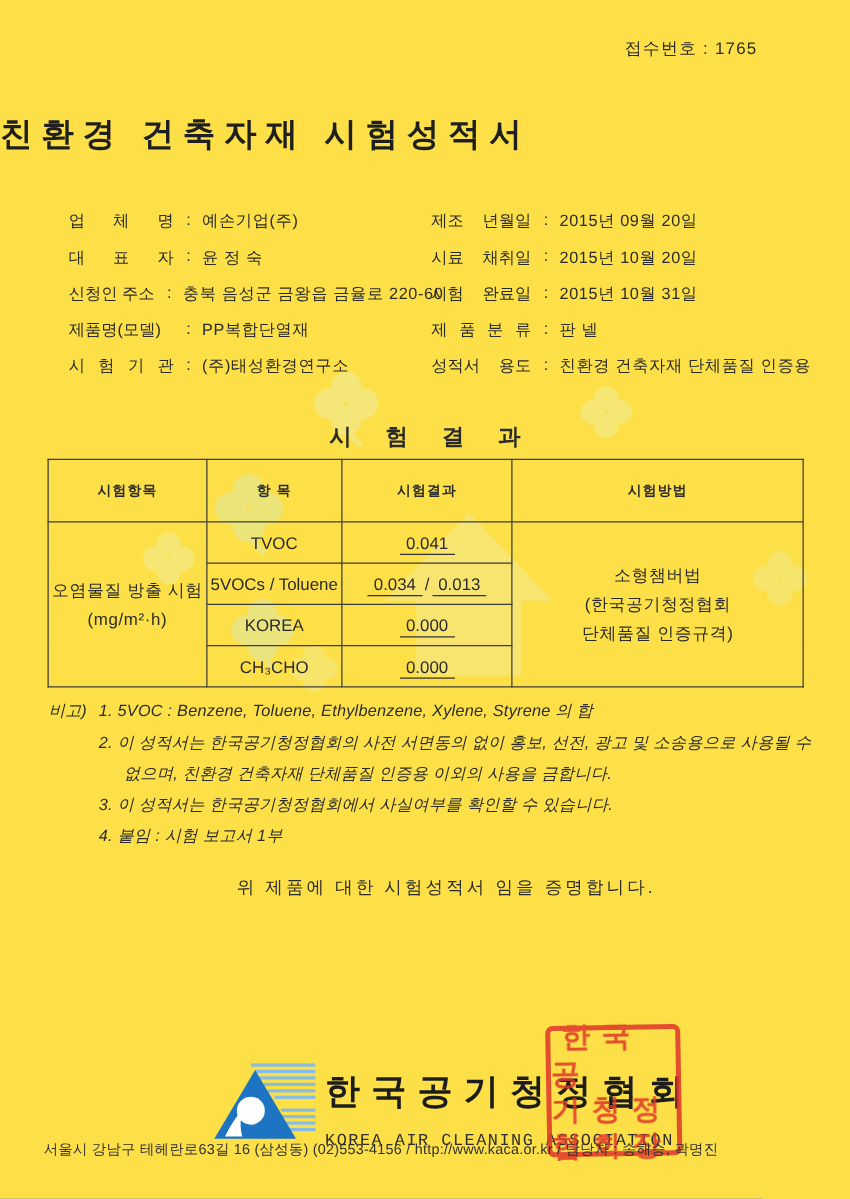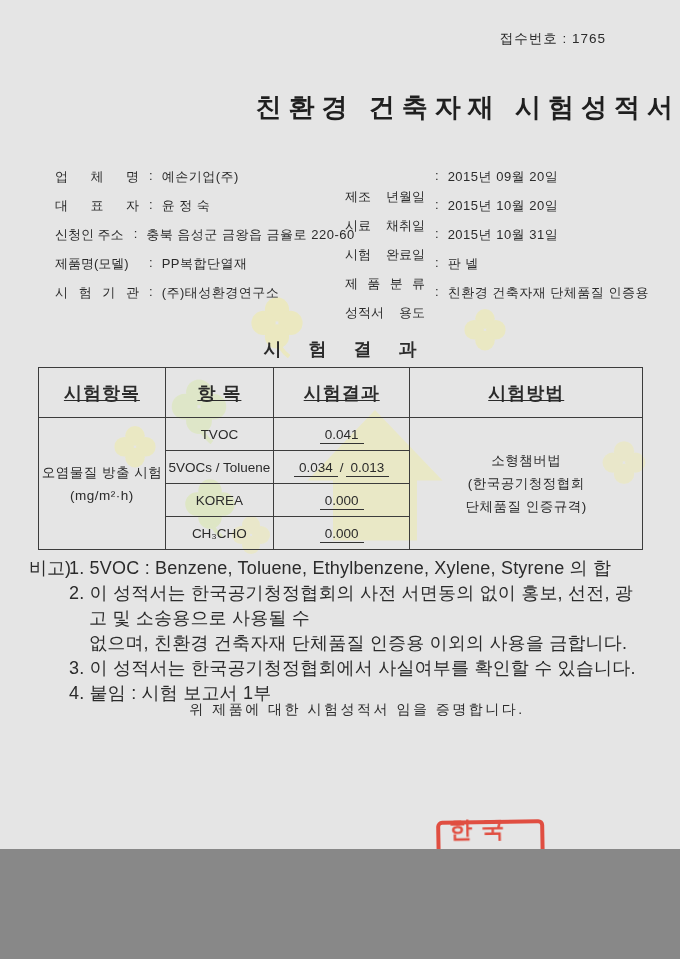"접수번호 : 1765" .page { background: #e5e5e5 -> #fde047; height: 849px -> 959px }
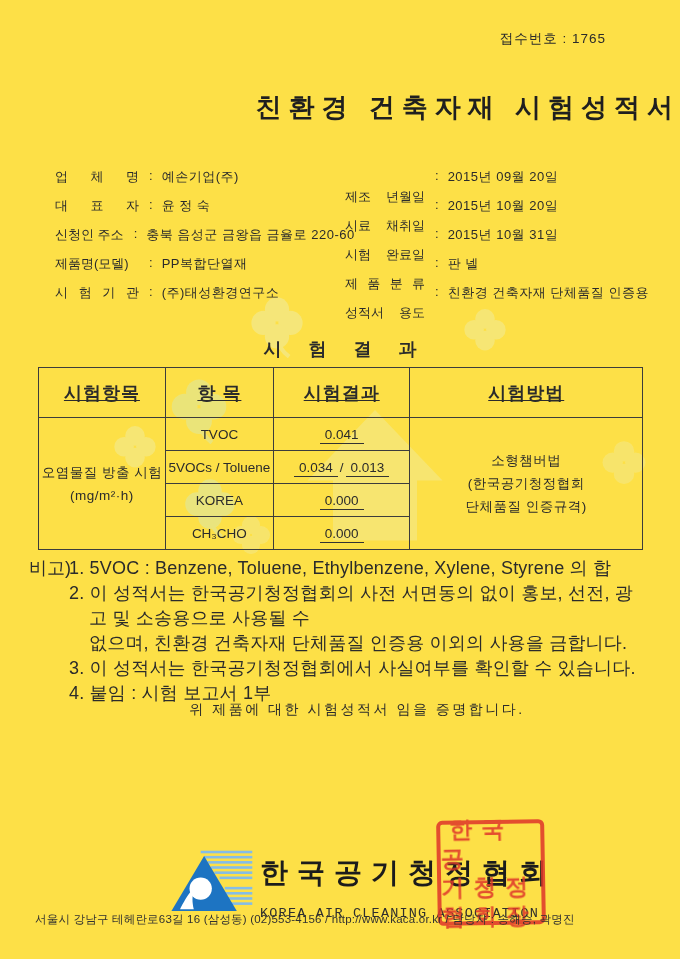"친환경 건축자재 시험성적서" .doc-title { text-align: right -> left }
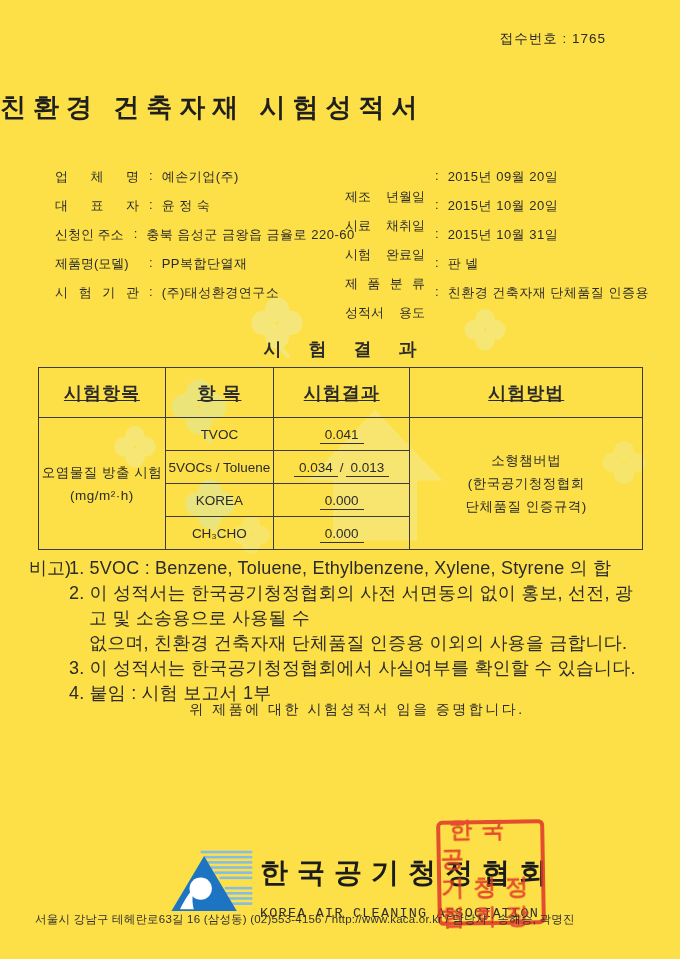"제조 년월일" .info-col.right .info-label { margin-top: 20px -> none }
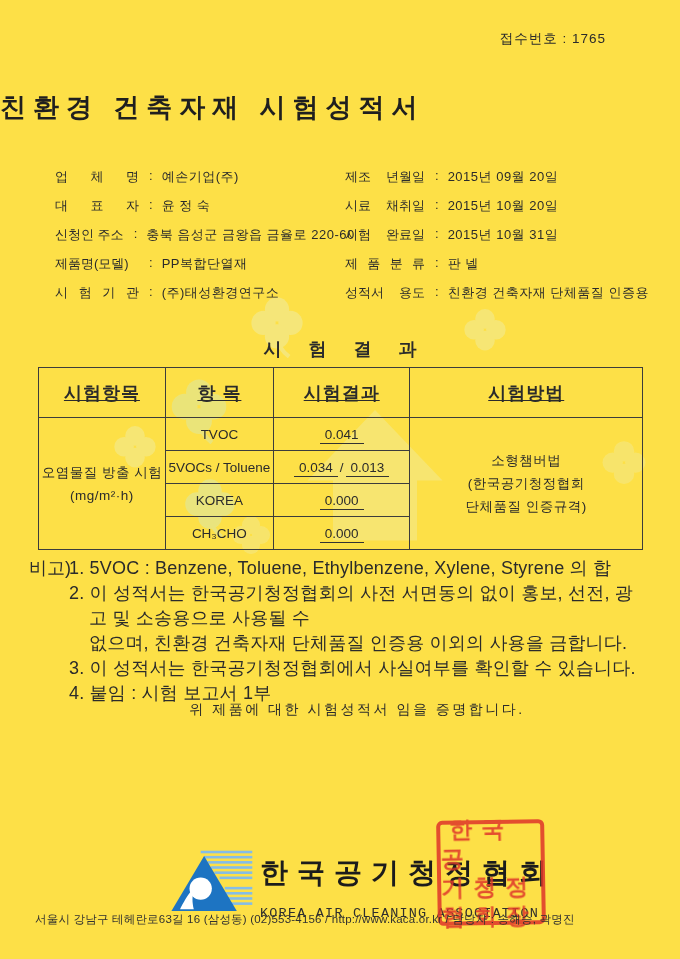"시험항목" table.results th { font-size: 18px -> 11px; text-decoration: underline -> none }
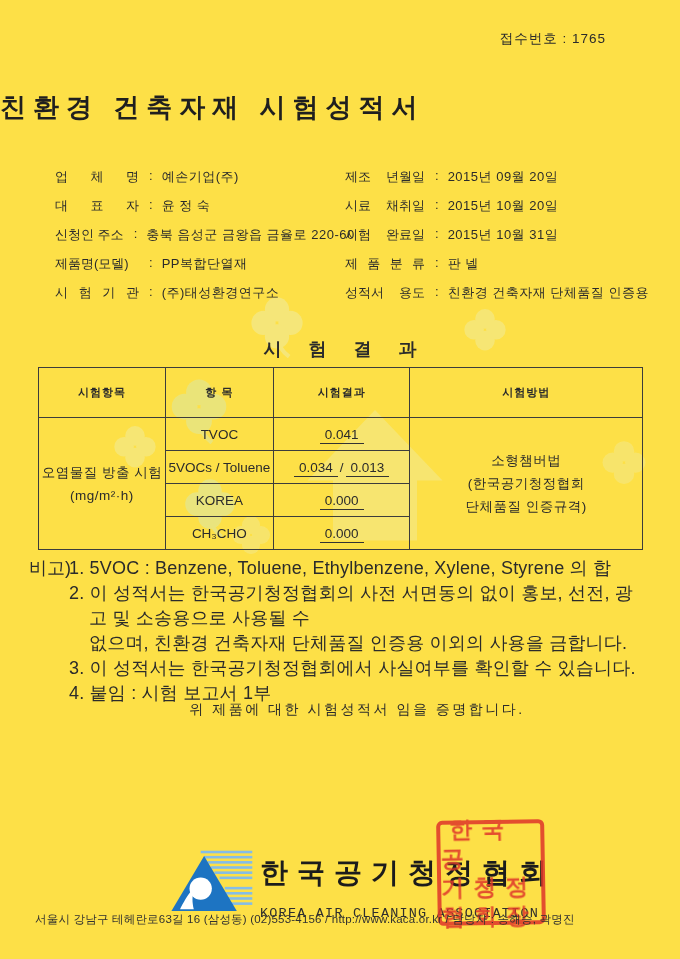"비고)" .notes { font-size: 18px -> 13px; font-style: none -> italic; left: 29px -> 39px }
